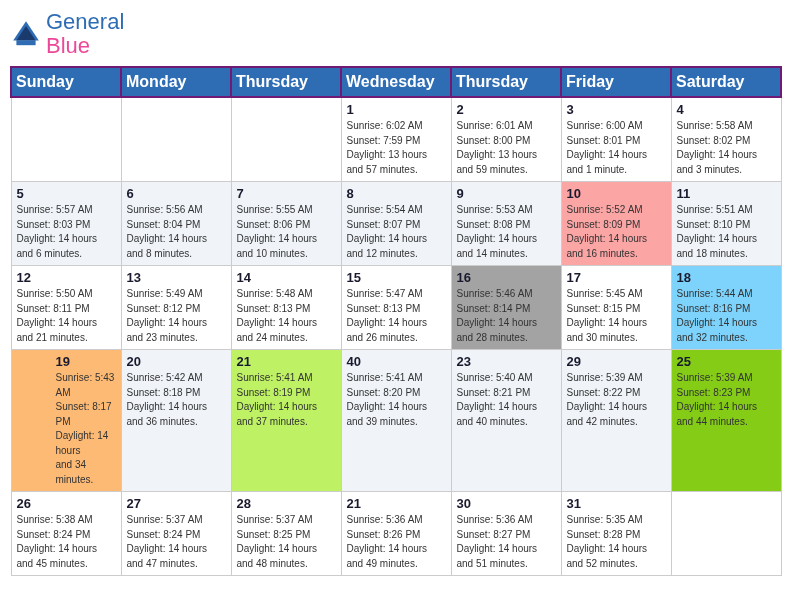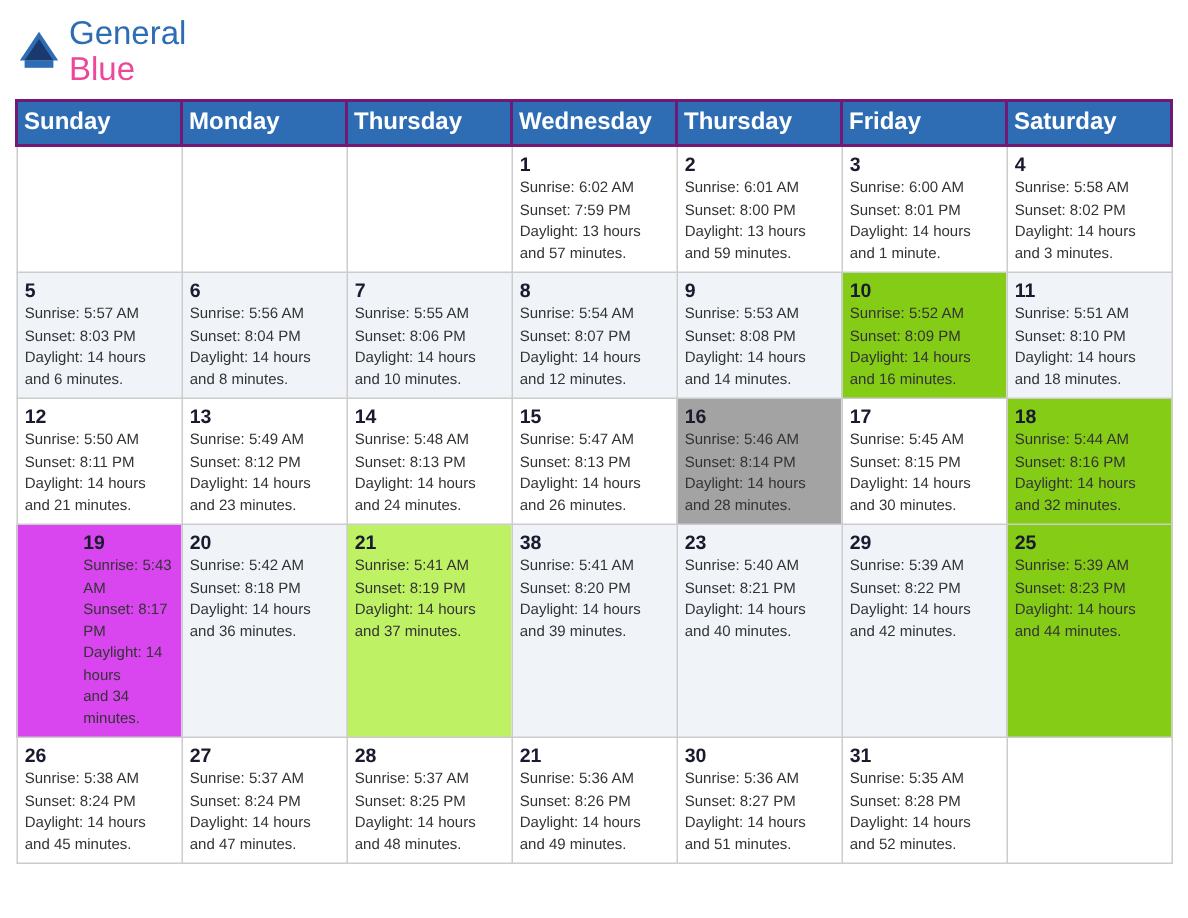"10" td { background: #84cc16 -> #fca5a5 }
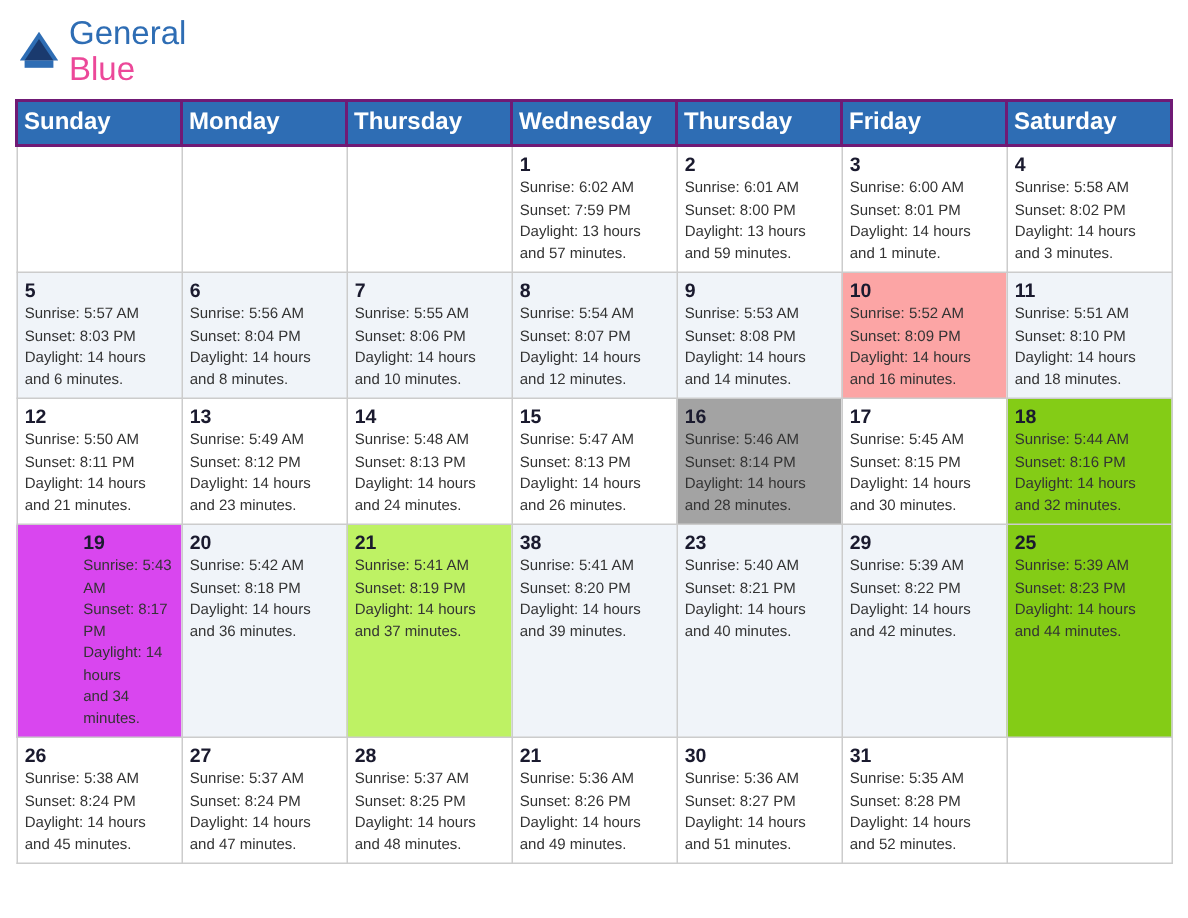"18" td { background: #84cc16 -> #7dd3fc }
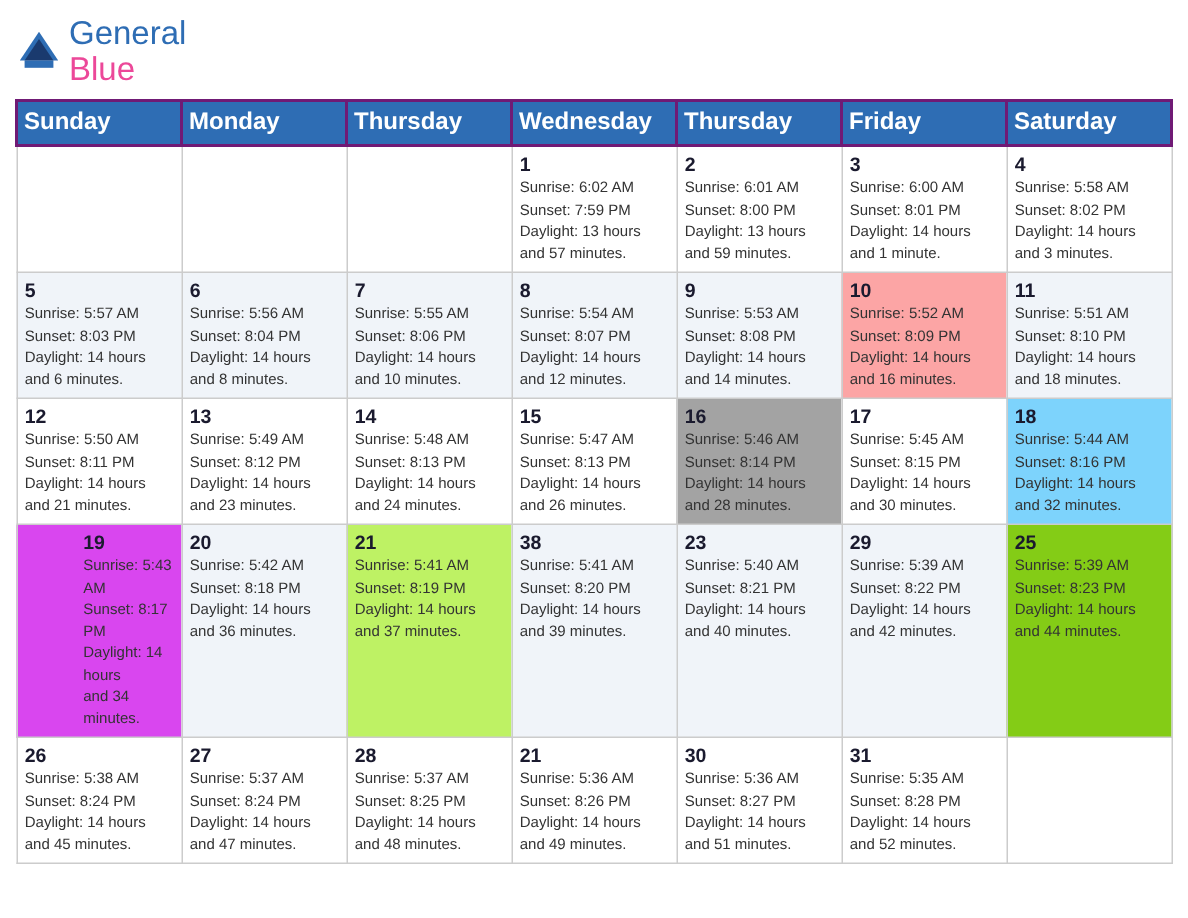"19" td { background: #d946ef -> #fdba74 }
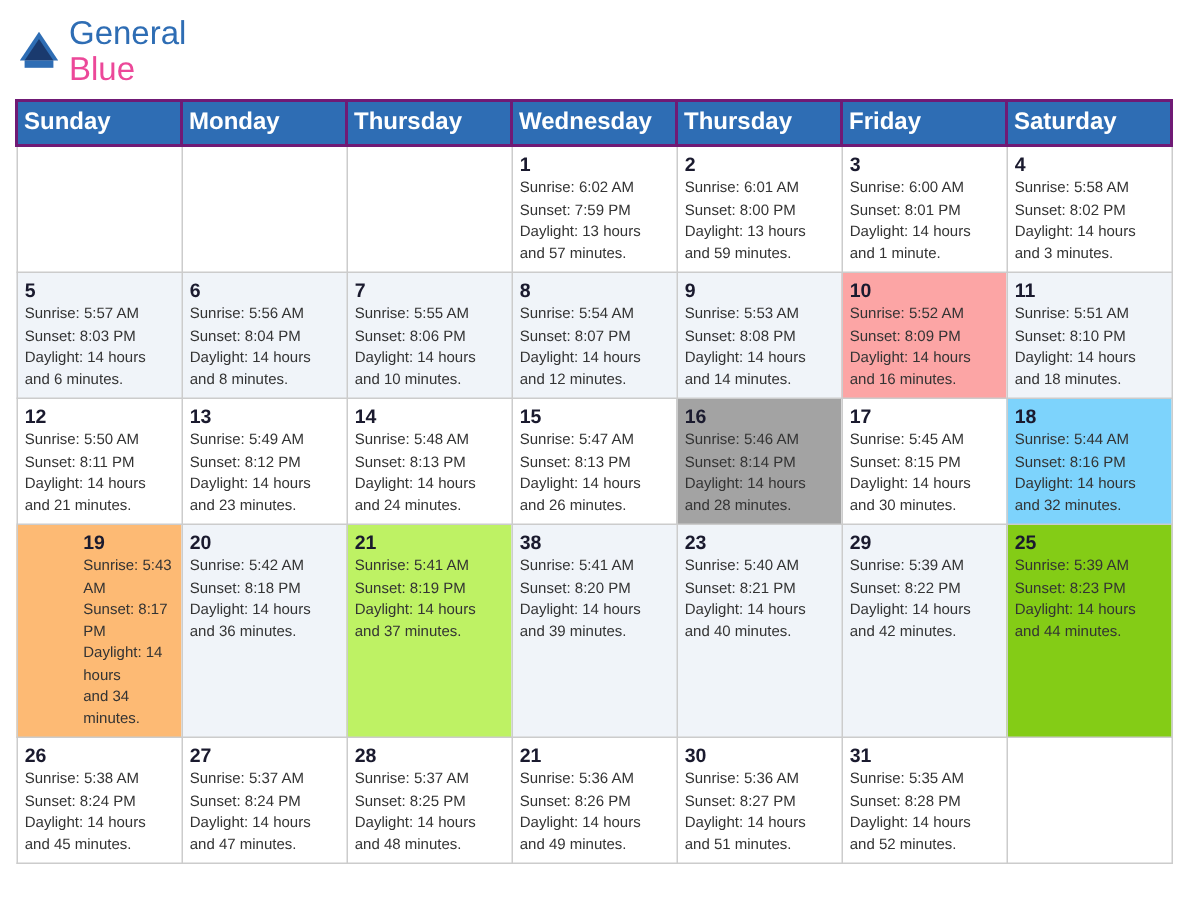"38" span.day-num { text: 38 -> 40 }
